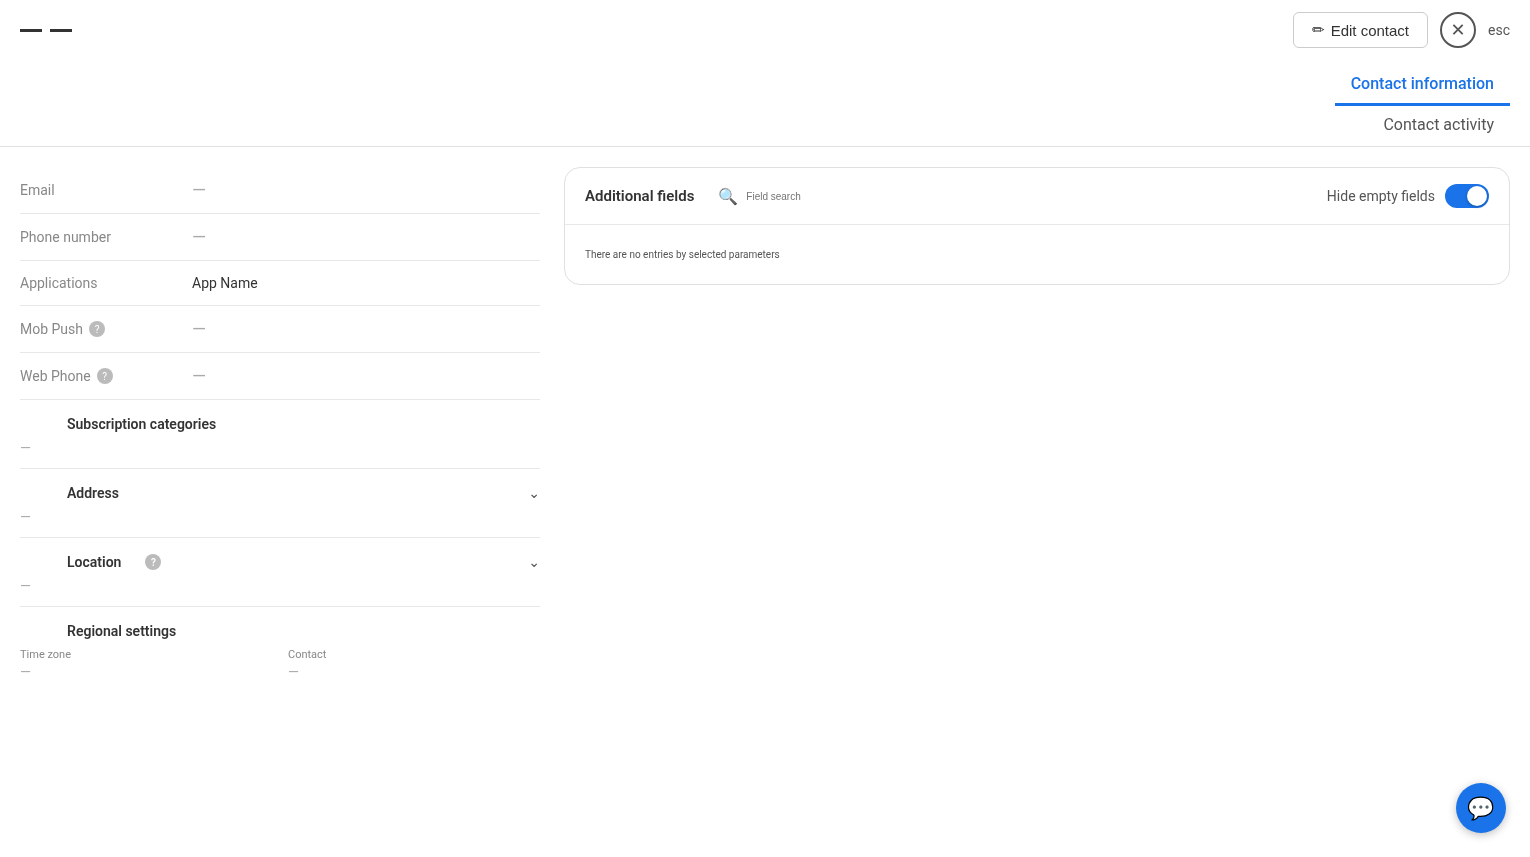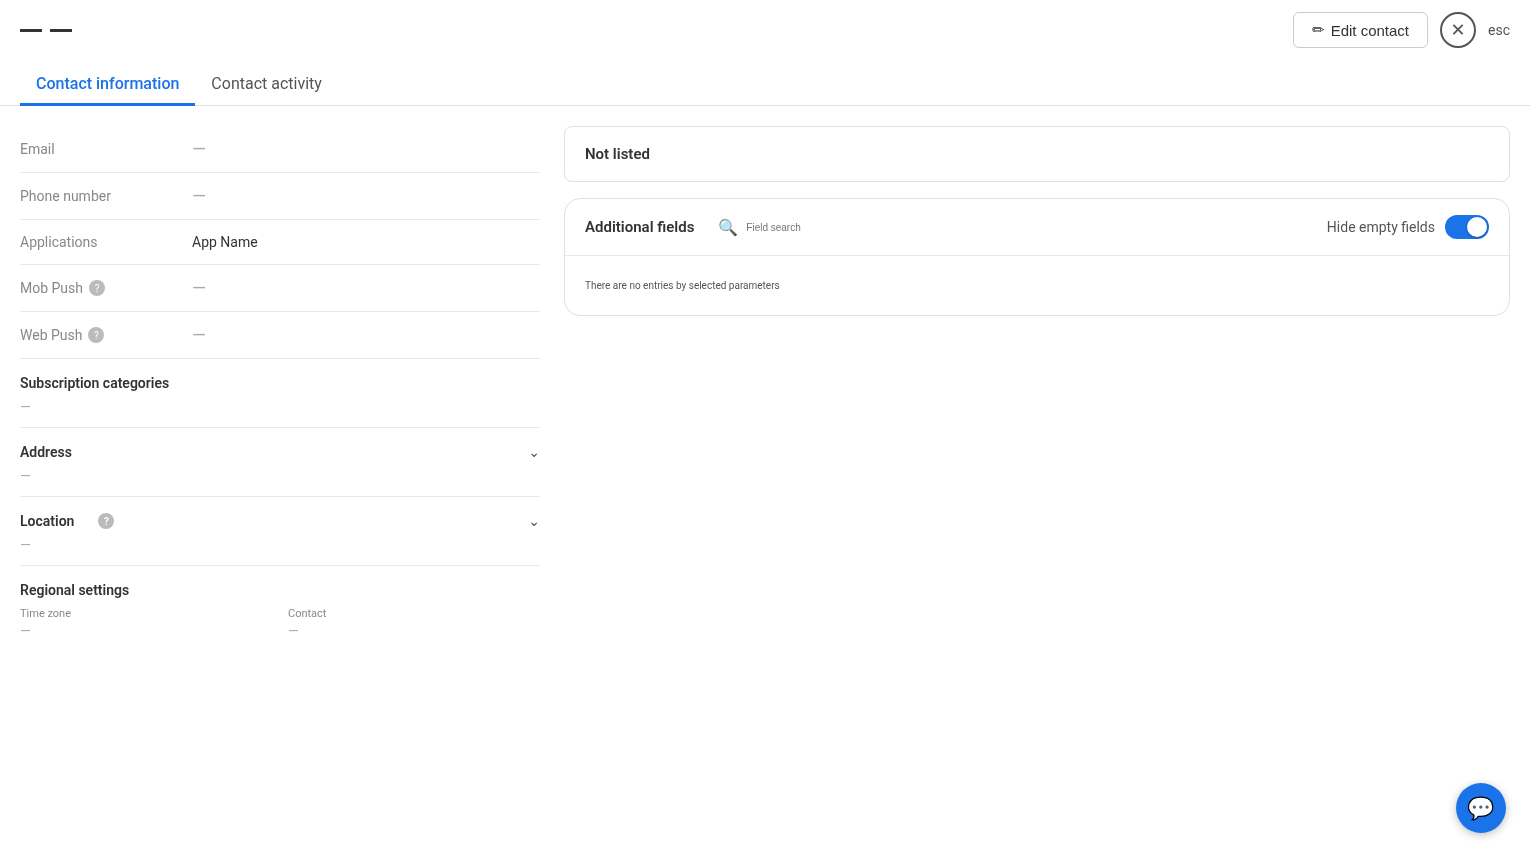"Contact information" .tabs { flex-direction: none -> column }
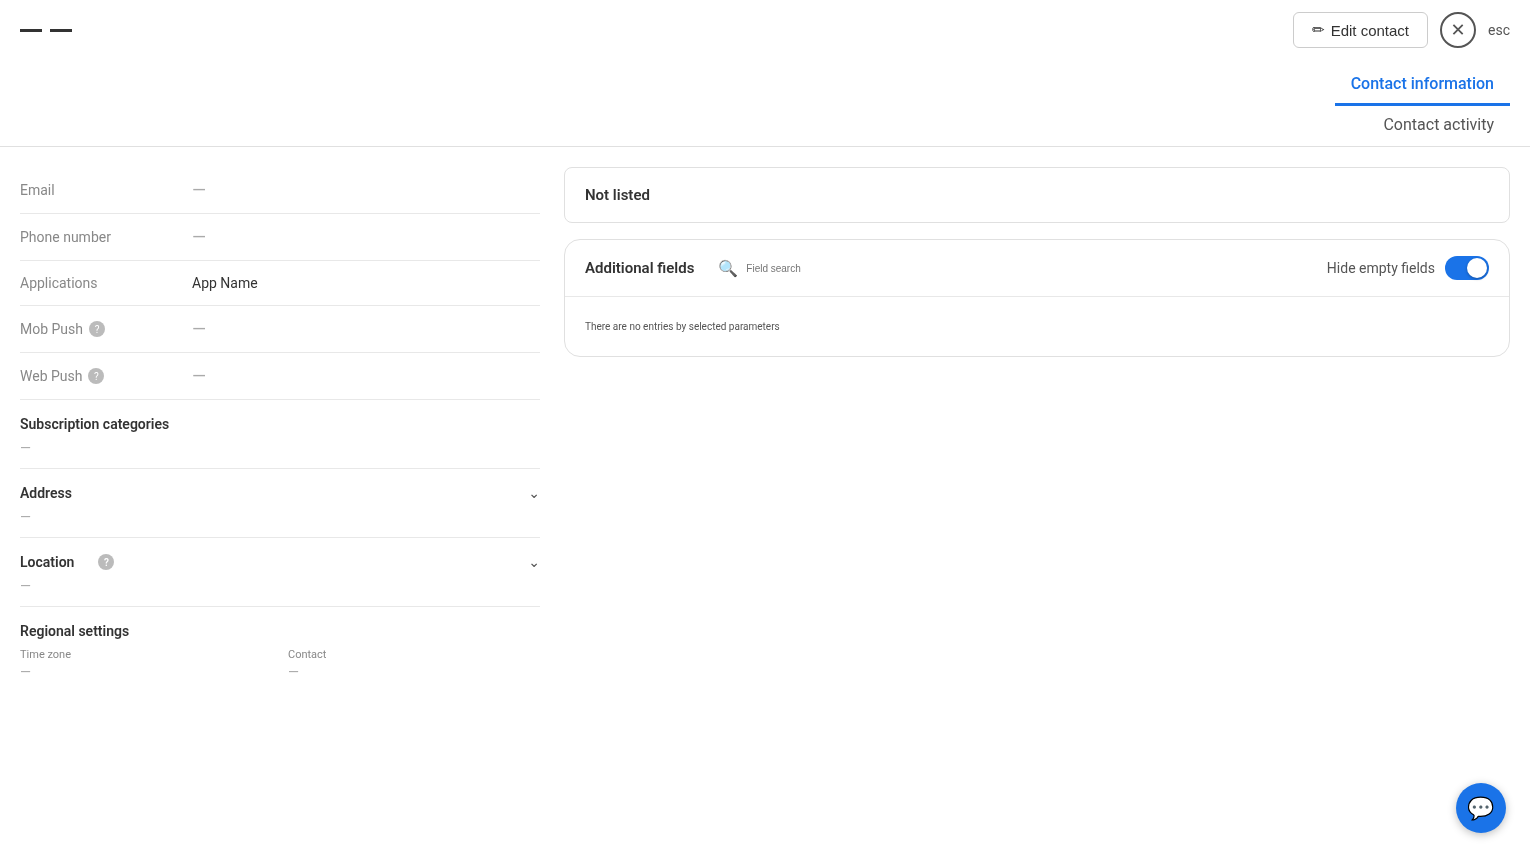"Not listed" div.not-listed-card { html: <div> <span>Not listed</span> </div> -> none }
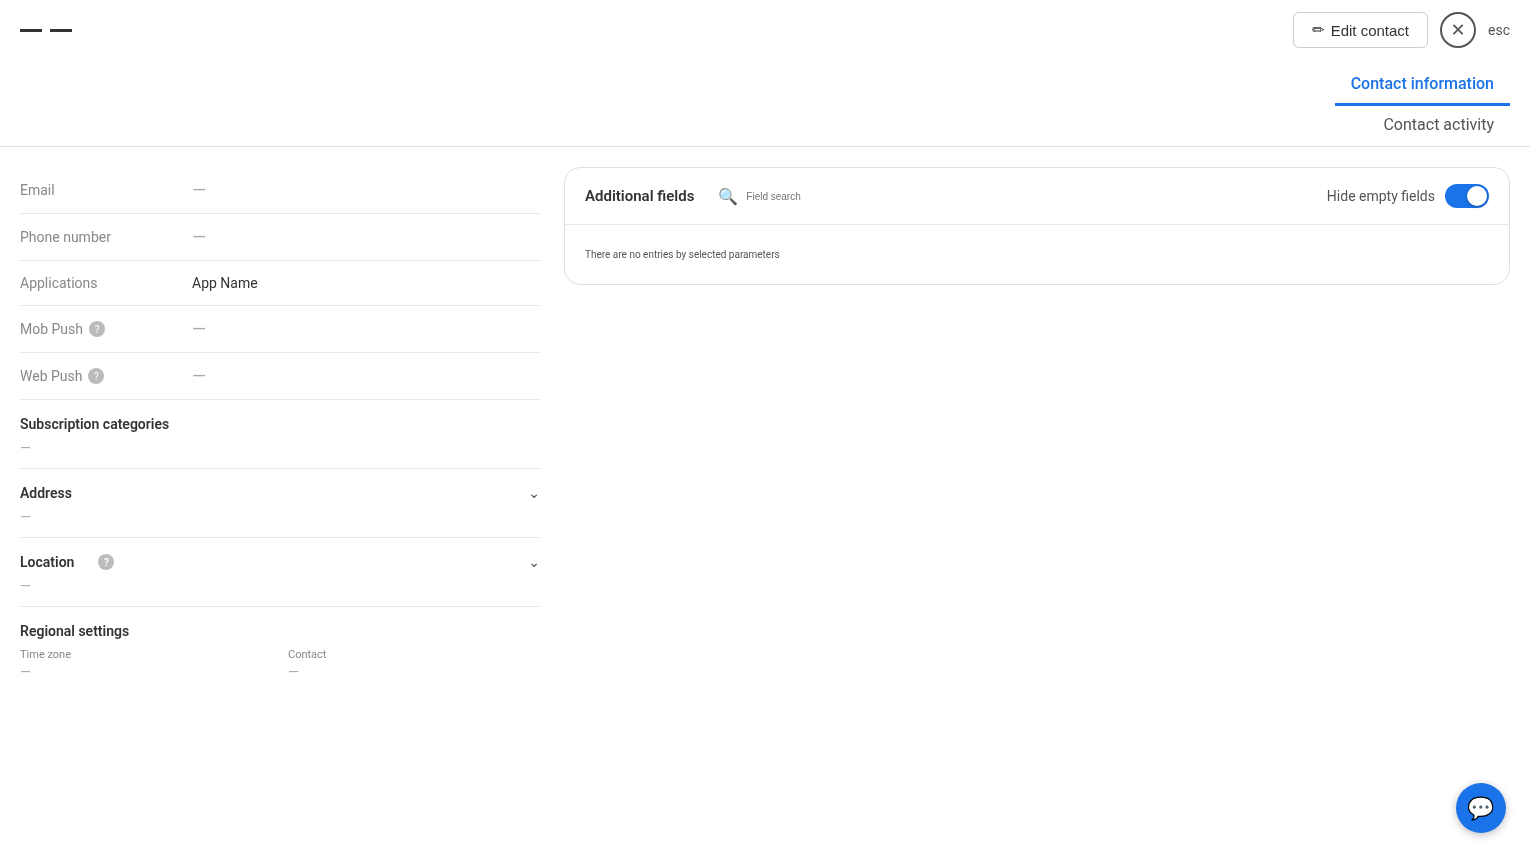"Web Push" span { text: Push -> Phone }
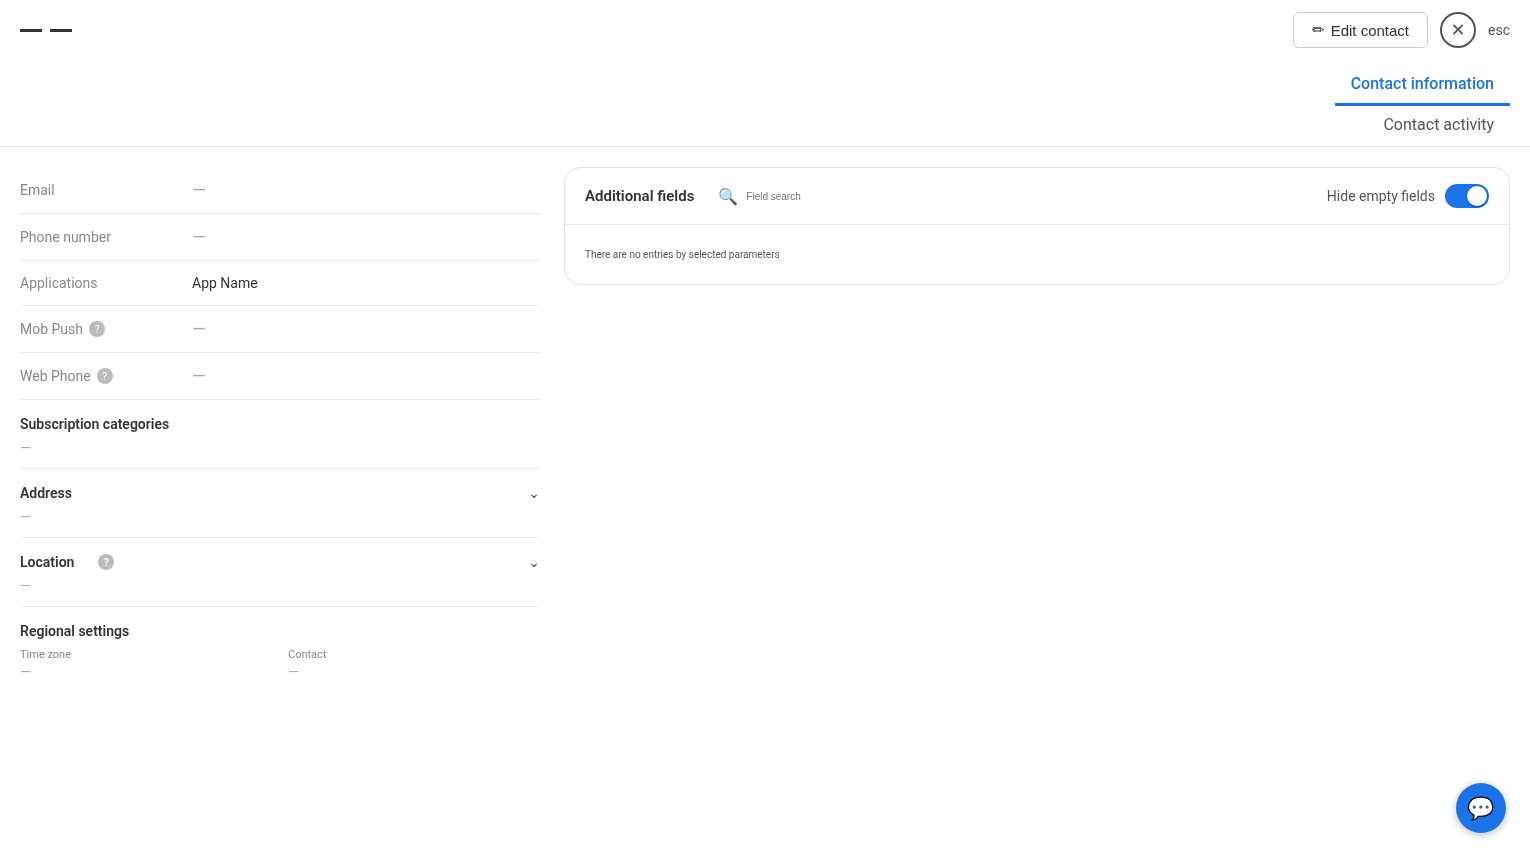"Subscription categories" .section-heading { margin-left: none -> 47px }
